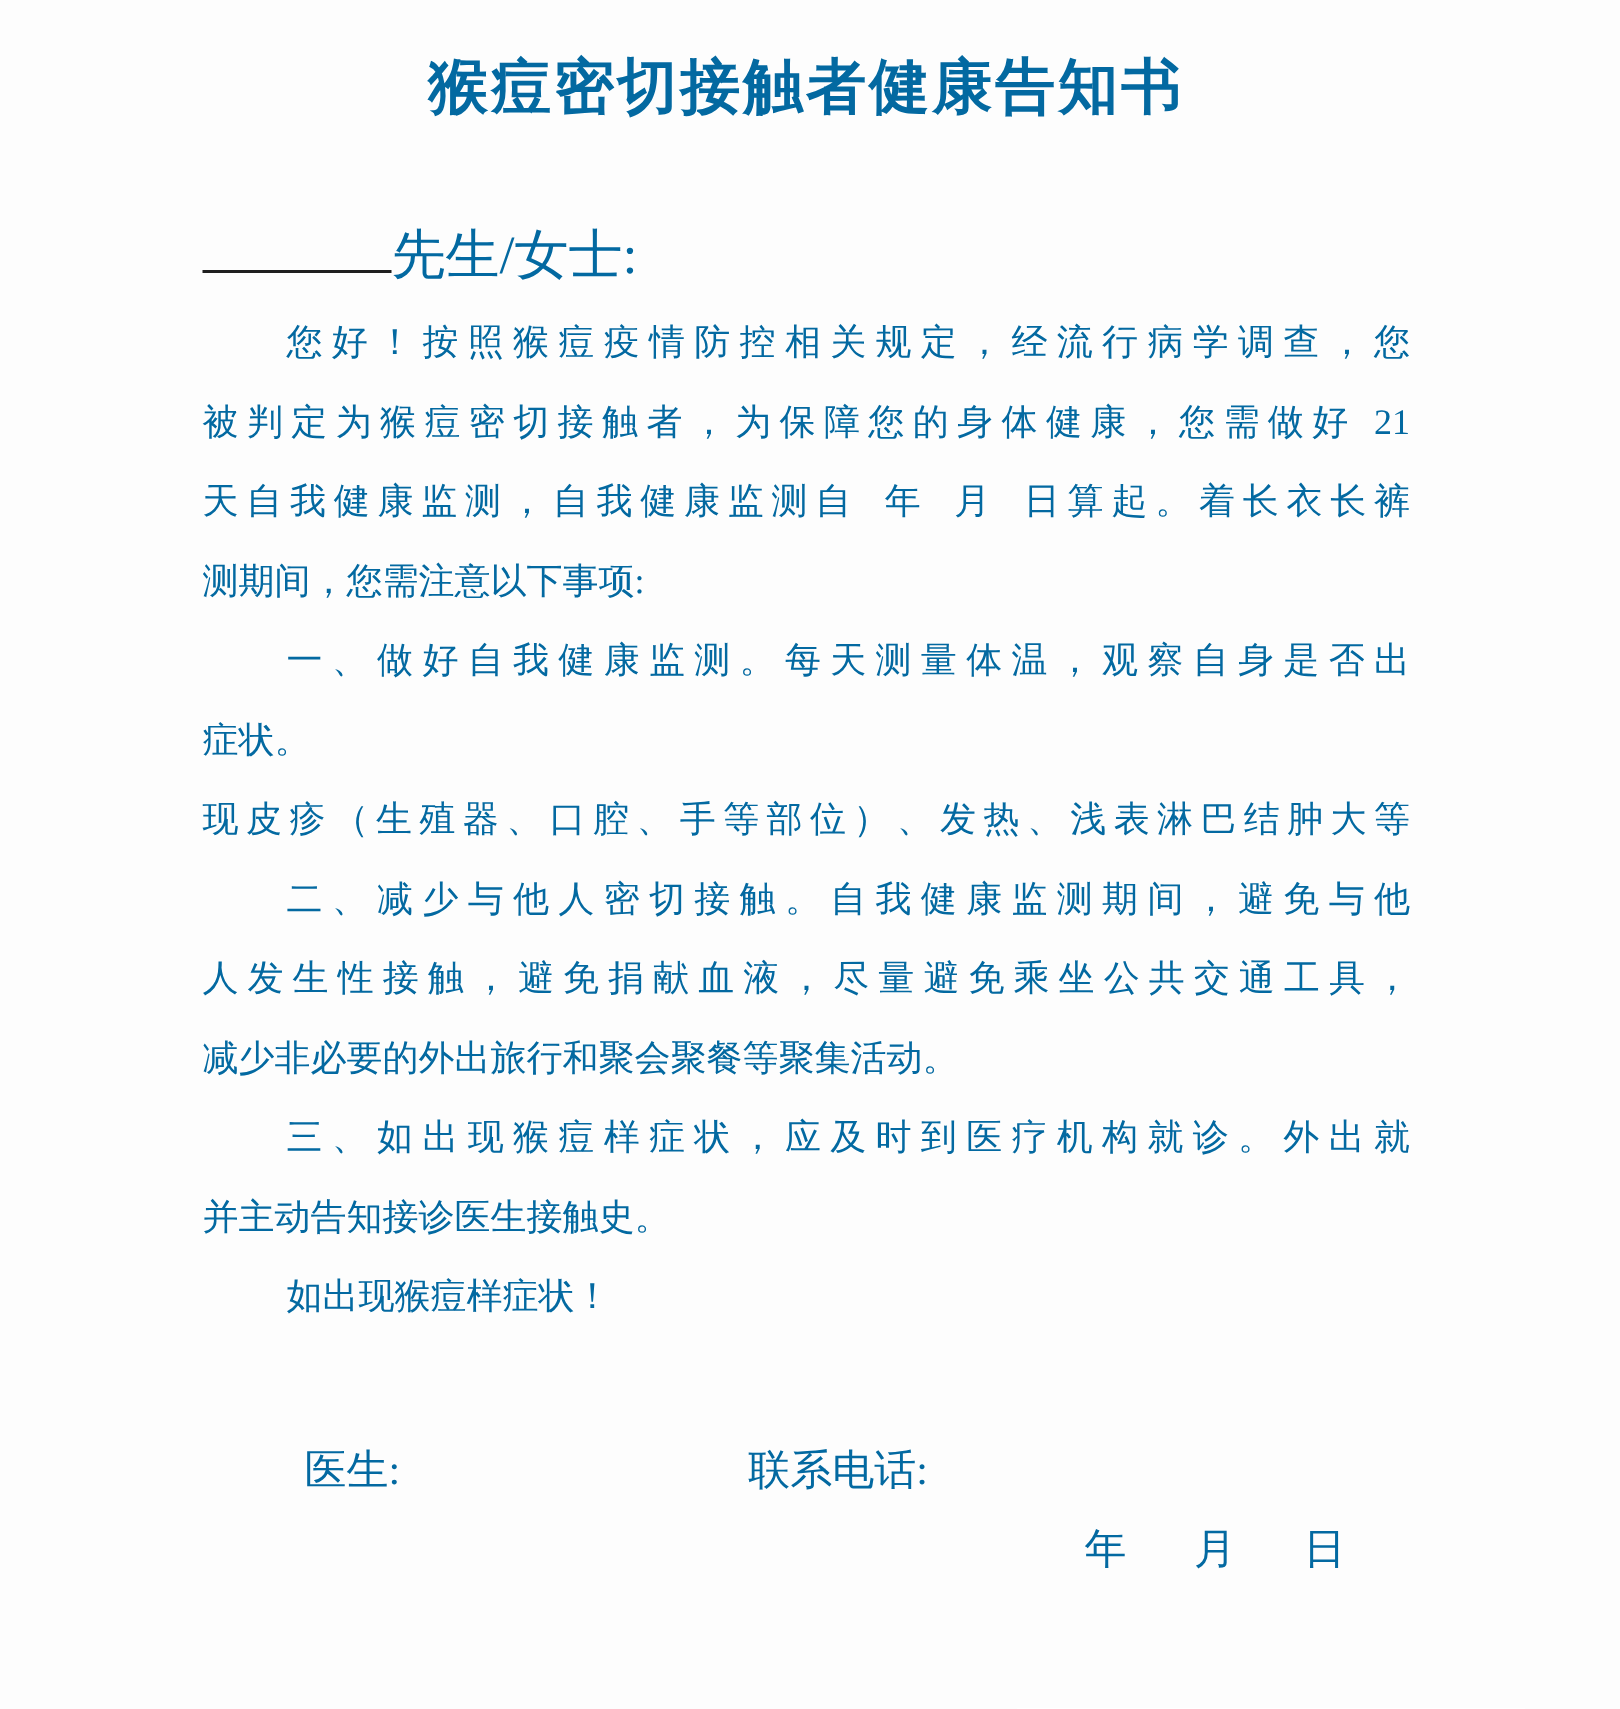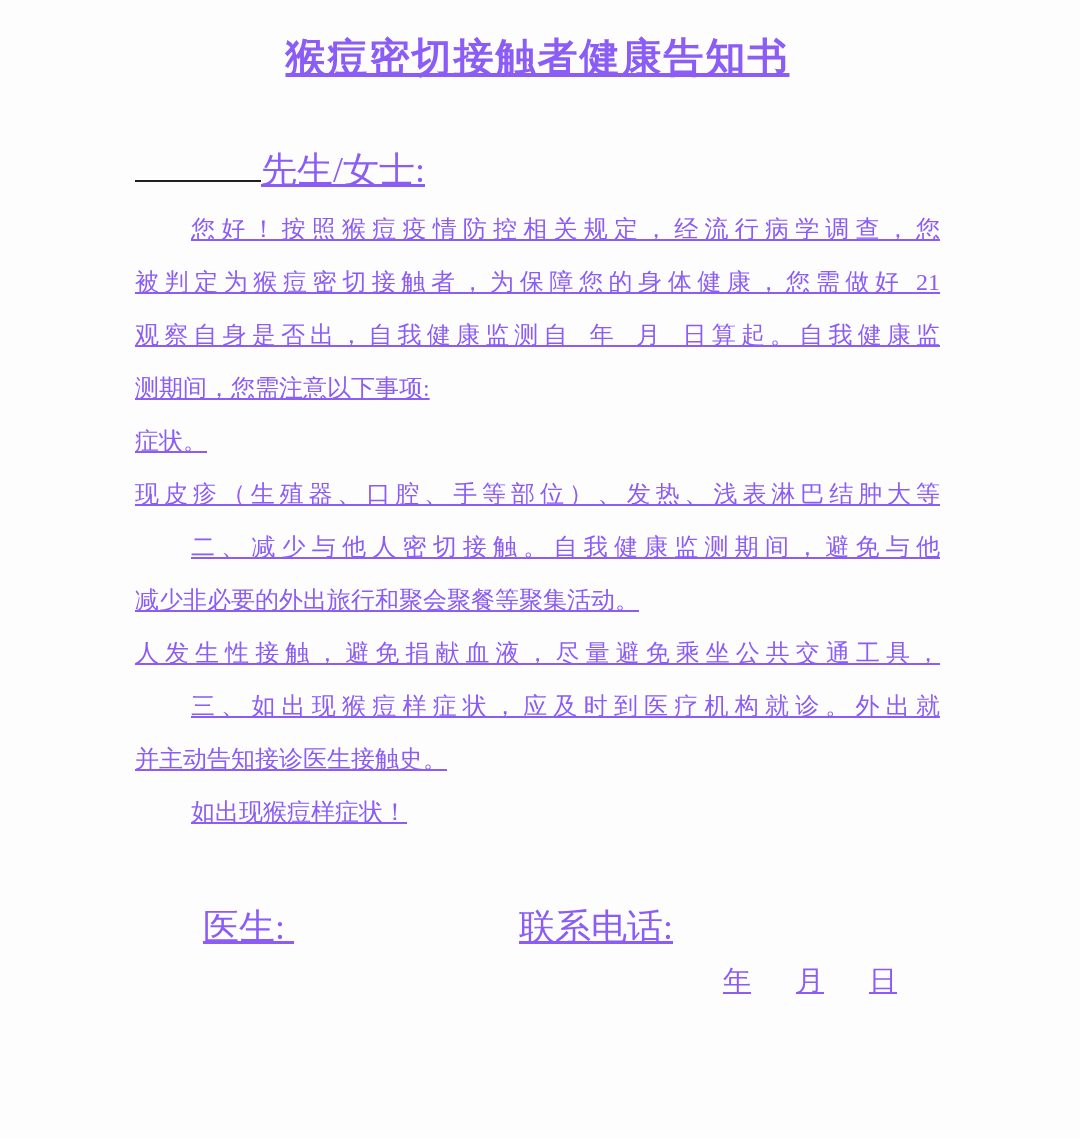"猴痘密切接触者健康告知书" div.page { color: #8b5cf6 -> #0369a1; text-decoration: underline -> none }
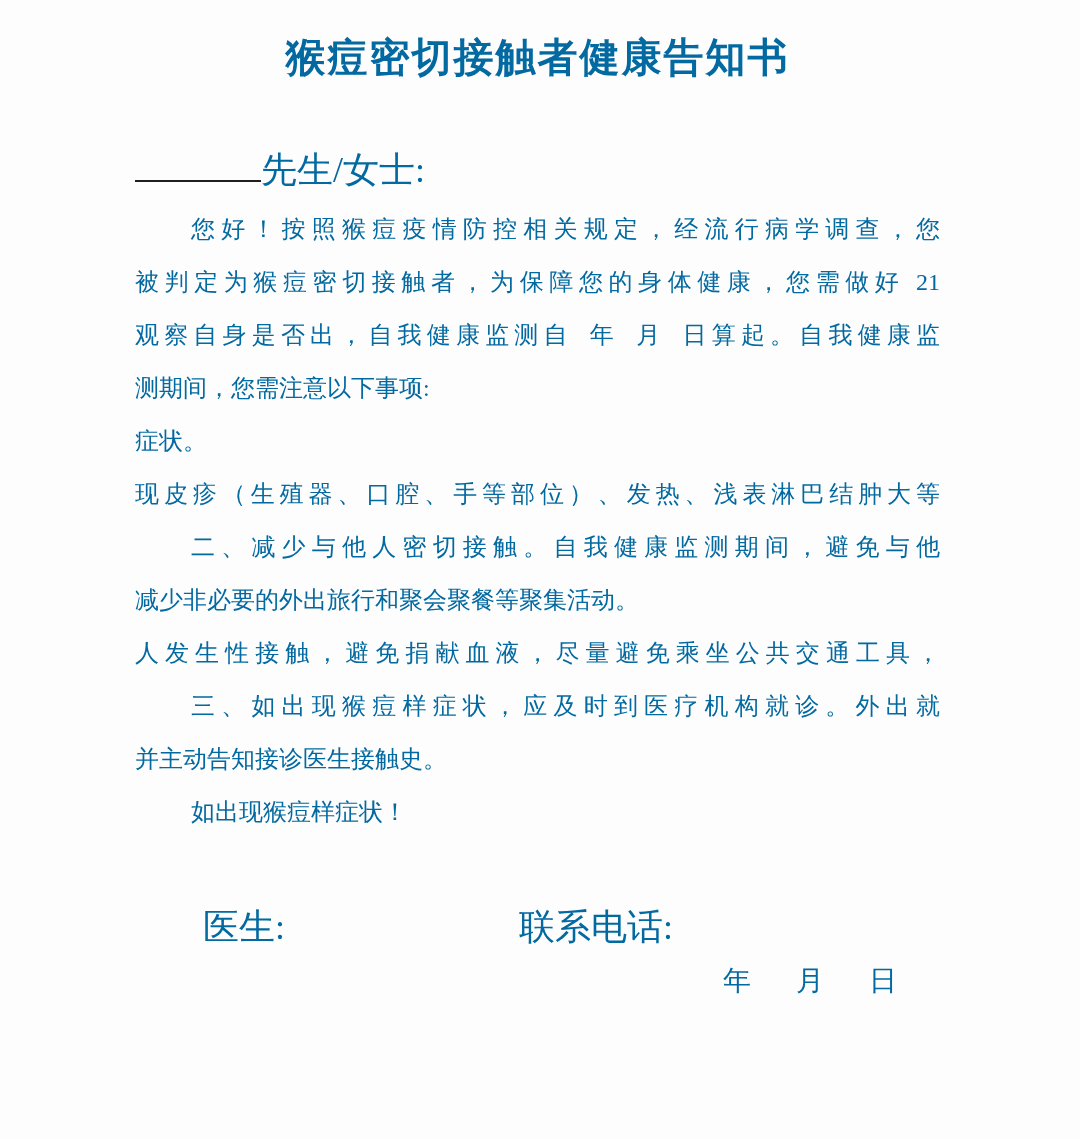"观察自身是否出，自我健康监测自 年 月 日算起。自我健康监" div.line { text: 观察自身是否出，自我健康监测自 年 月 日算起。自我健康监 -> 天自我健康监测，自我健康监测自 年 月 日算起。着长衣长裤 }
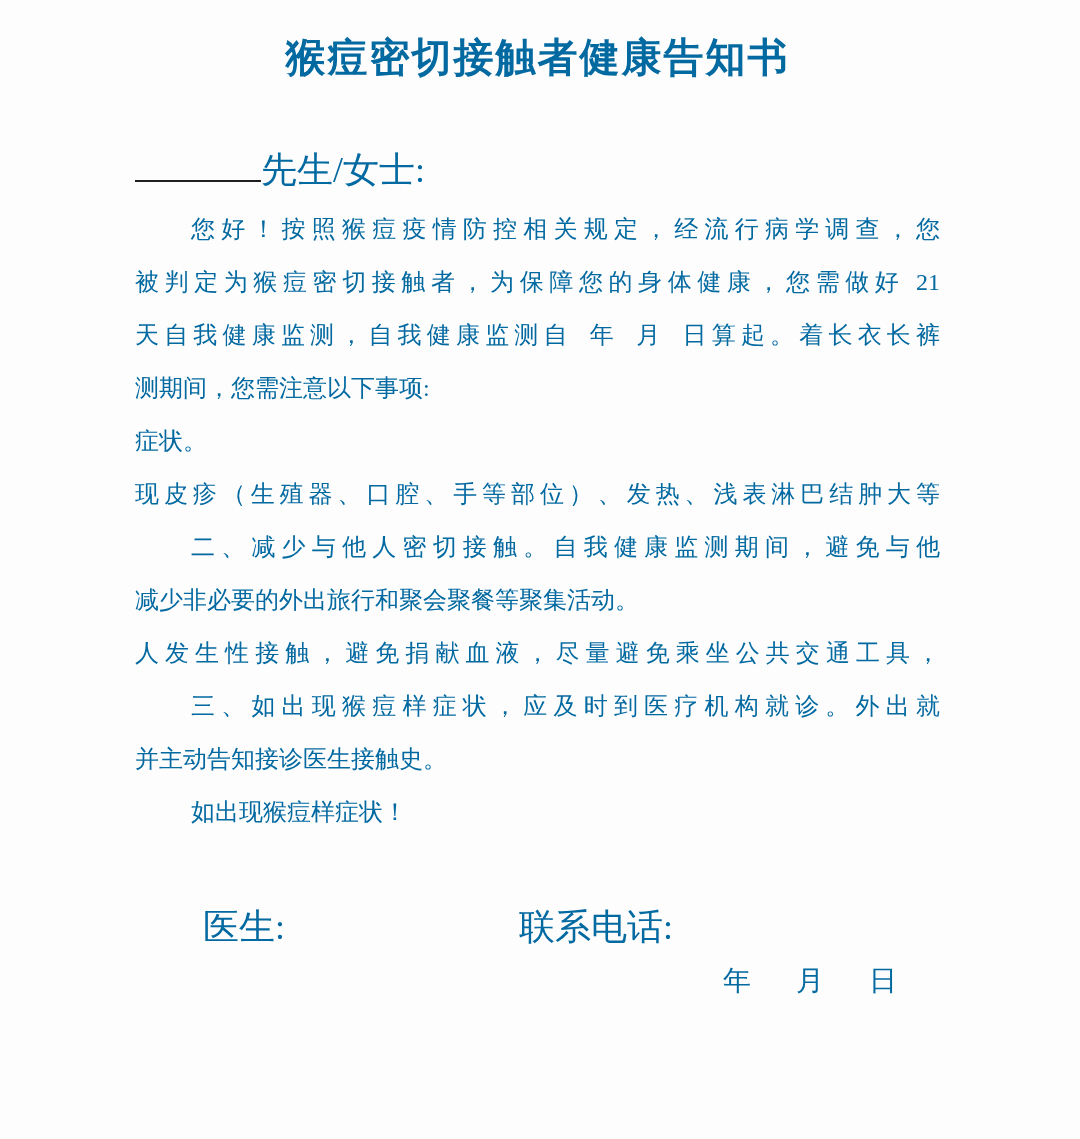"一、做好自我健康监测。每天测量体温，观察自身是否出" div.line { html: none -> <div>一、做好自我健康监测。每天测量体温，观察自身是否出</div> }
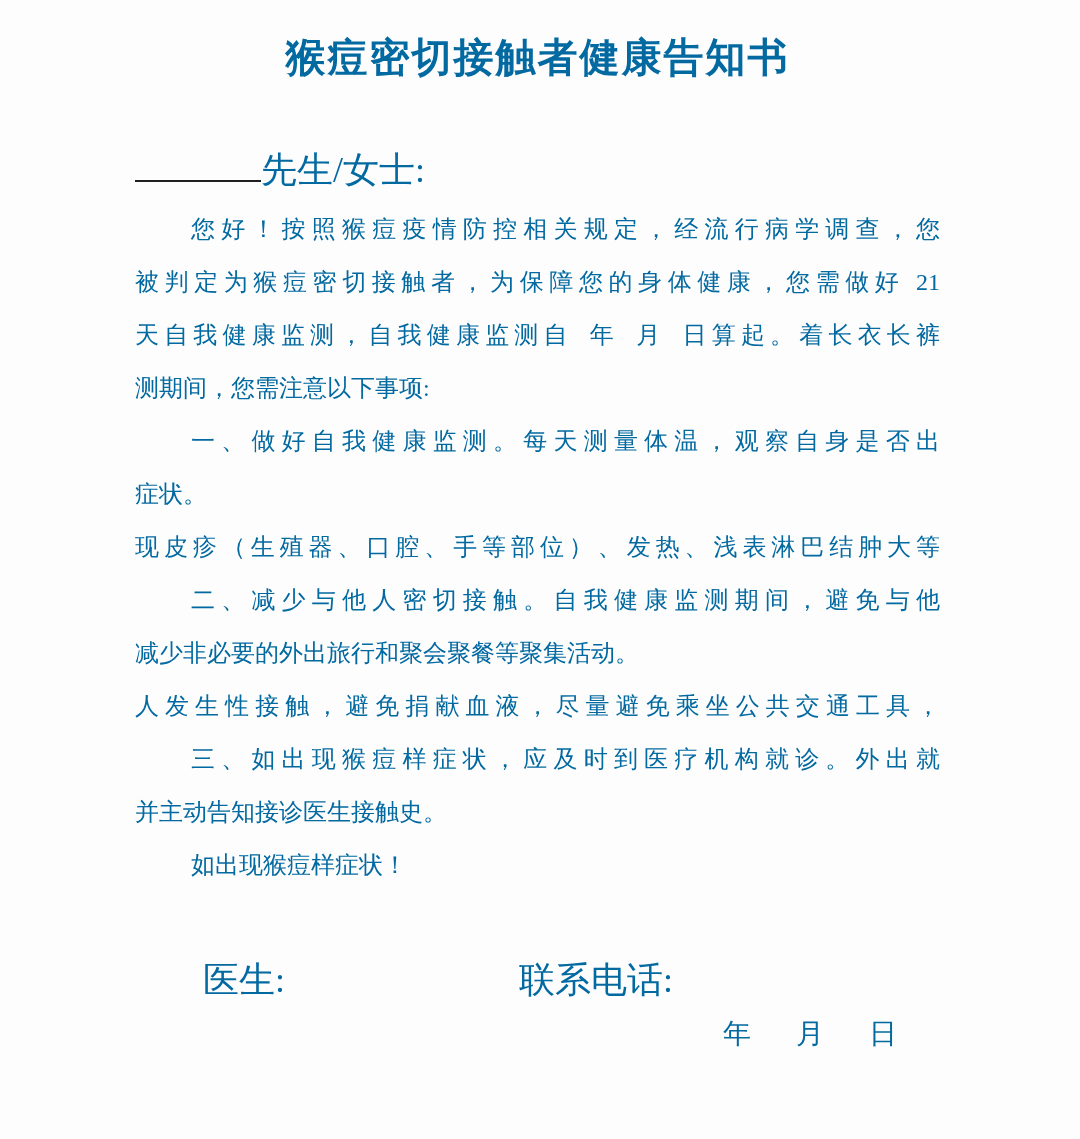"减少非必要的外出旅行和聚会聚餐等聚集活动。" div.line { order: before "人发生性接触，避免捐献血液，尽量避免乘坐公共交通工具，" -> after "人发生性接触，避免捐献血液，尽量避免乘坐公共交通工具，" }
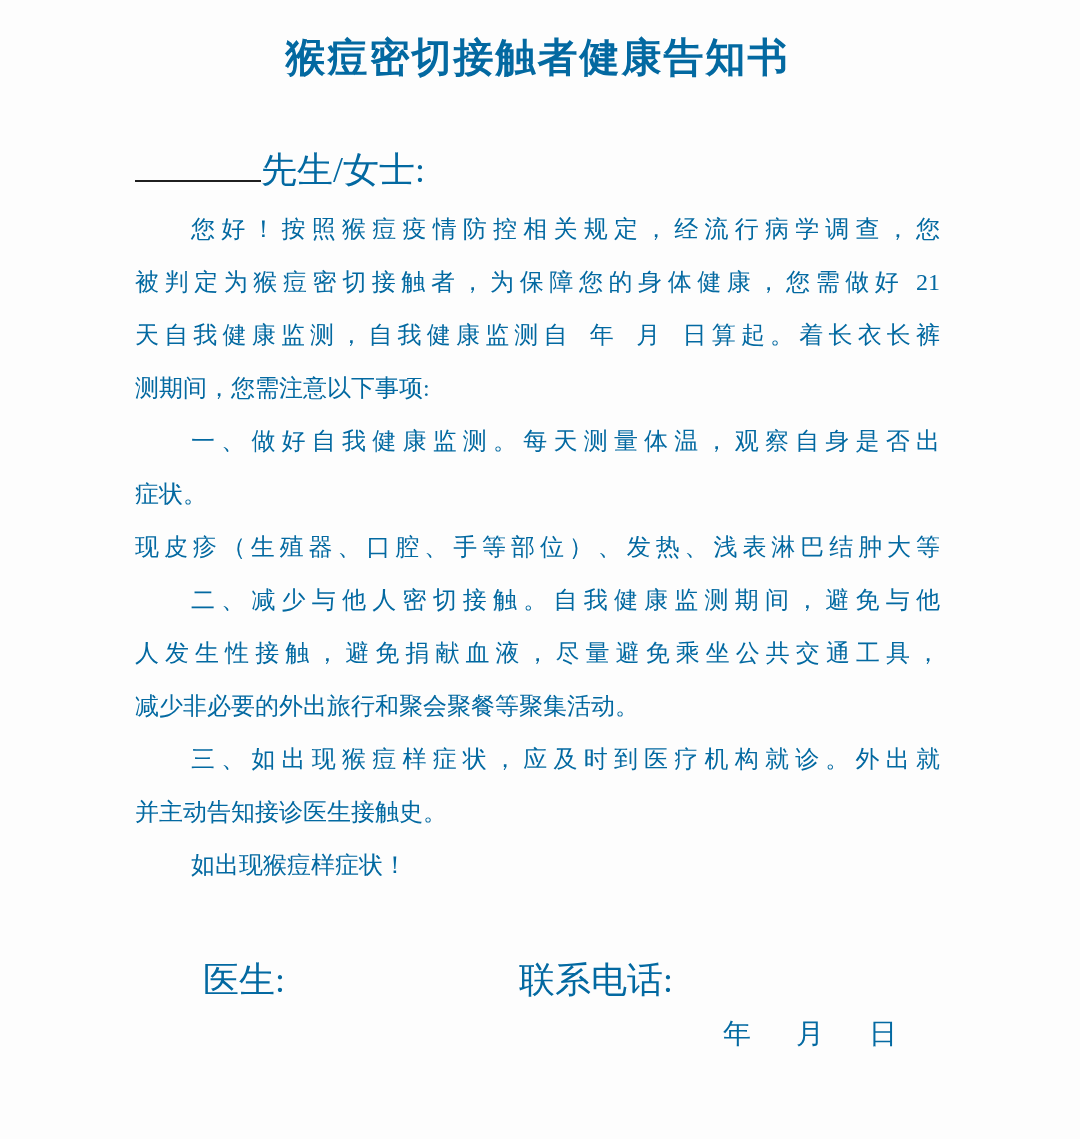"医生: 联系电话:" .sig-row { font-size: 36px -> 28px }
